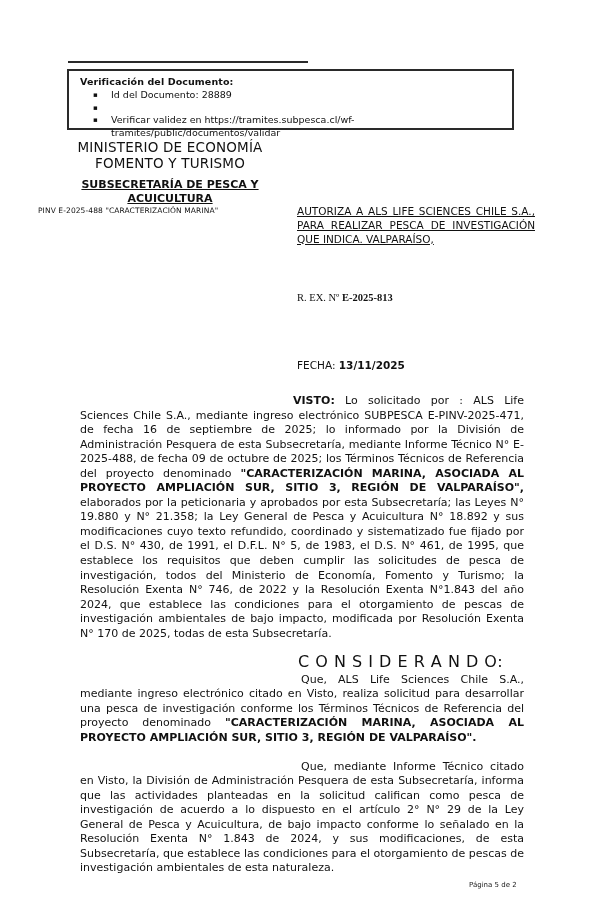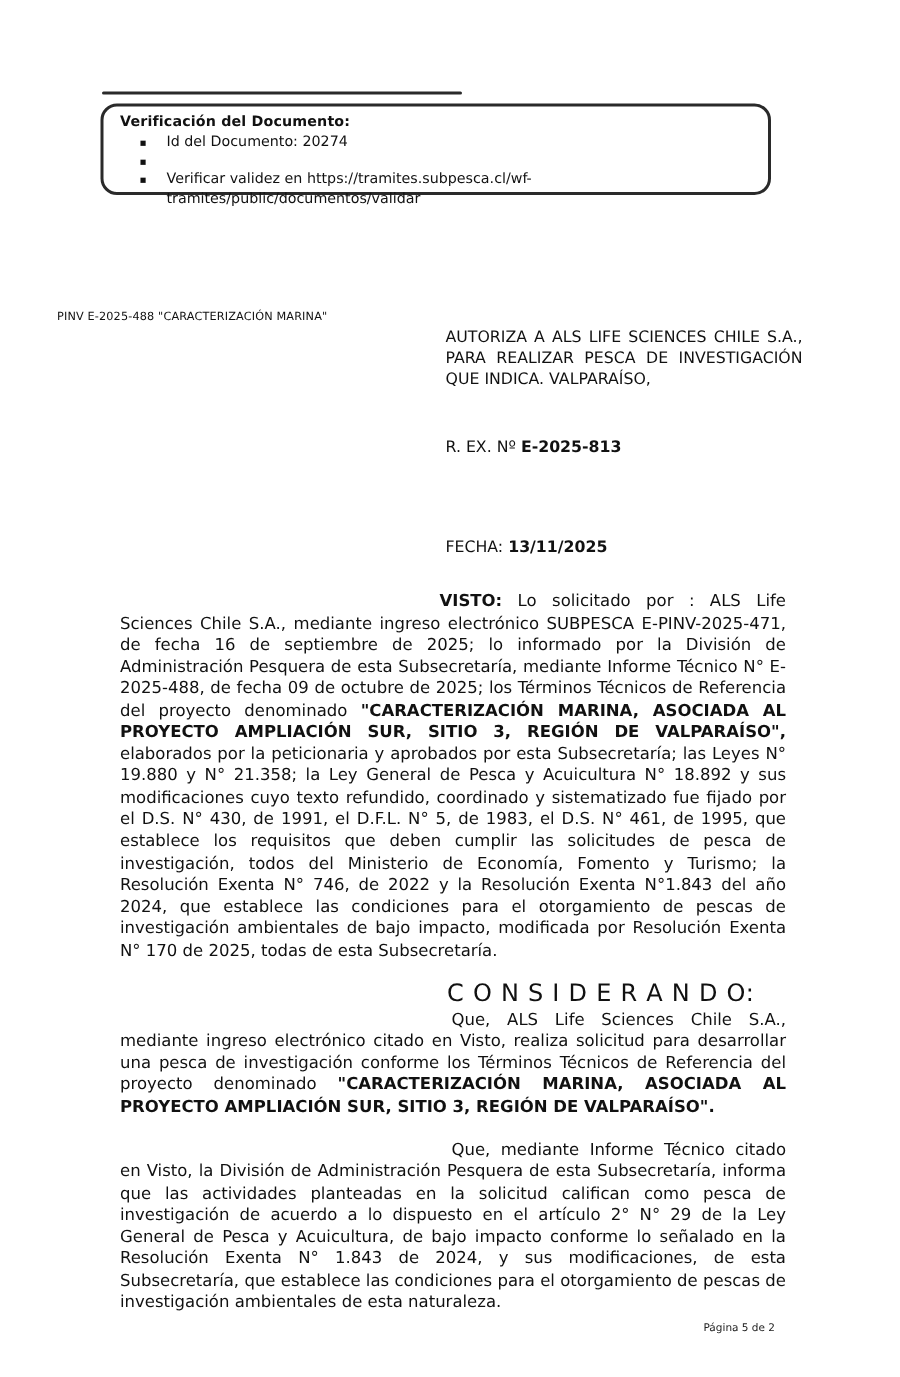"Verificación del Documento:" * { border-radius: 11px -> none }
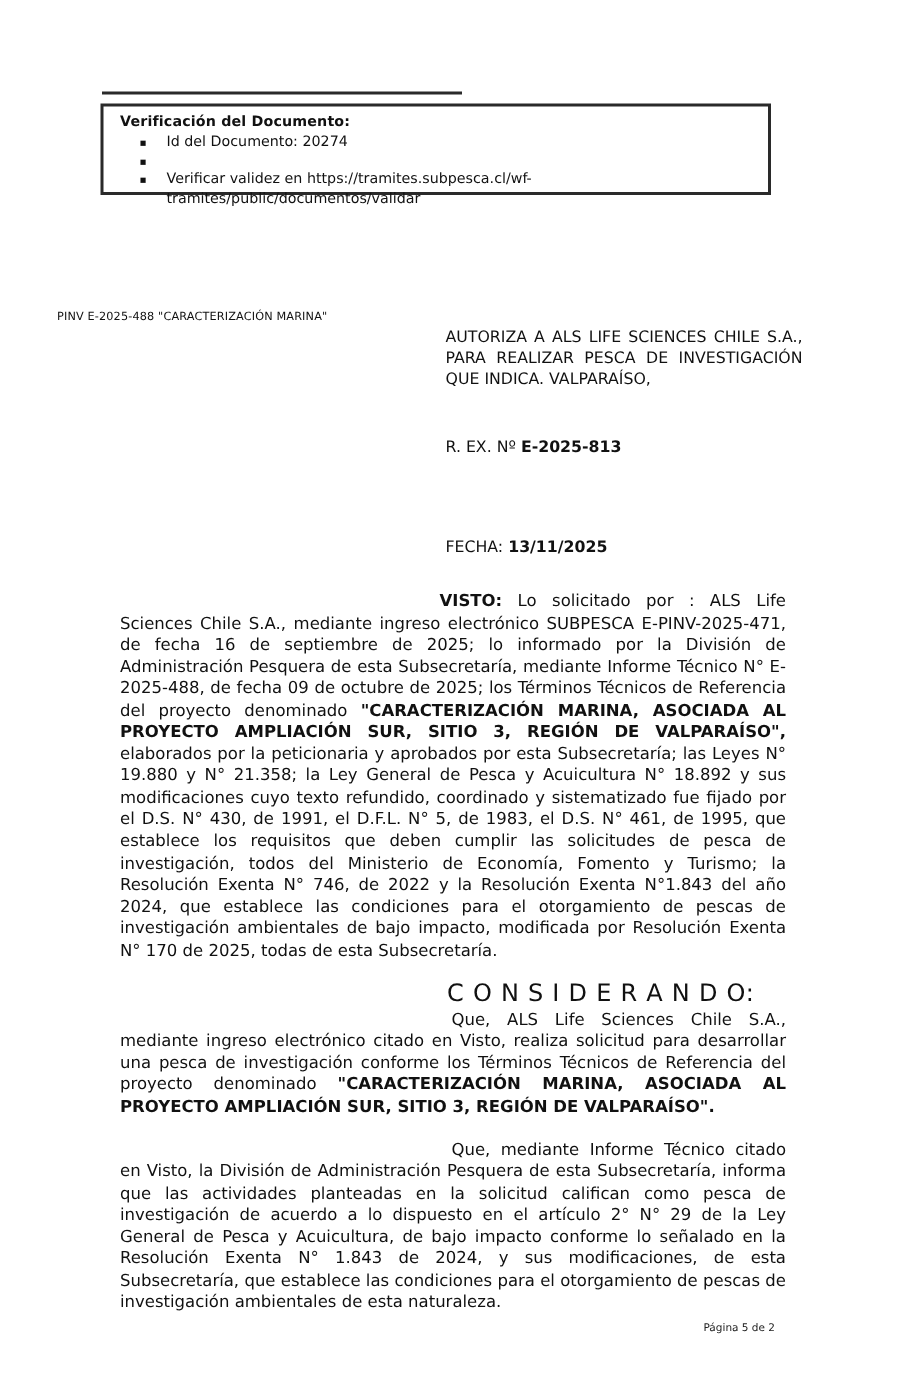"Id del Documento: 20274" span { text: 20274 -> 28889 }
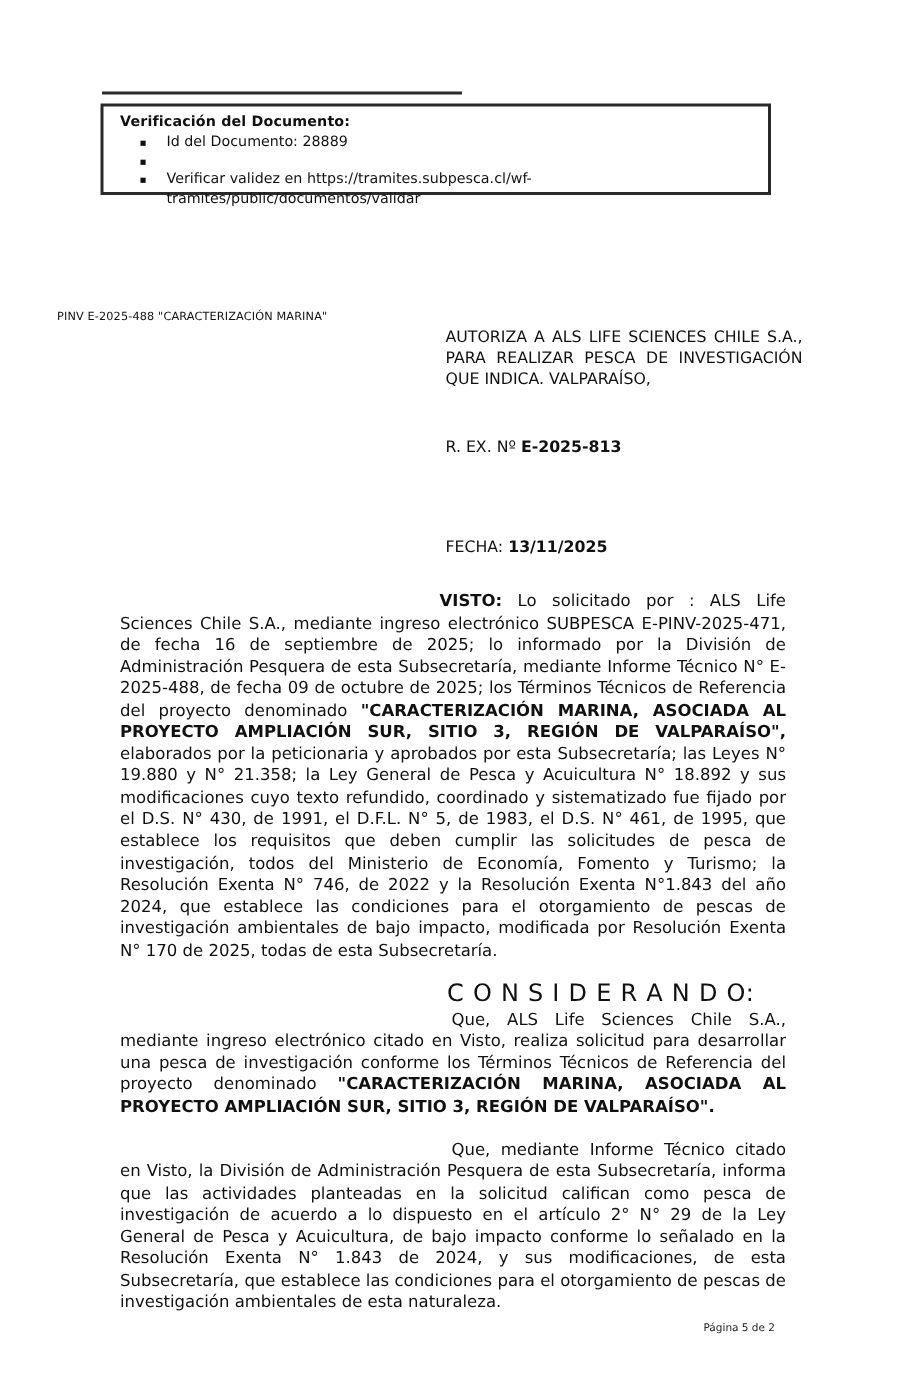"MINISTERIO DE ECONOMÍA" div.ministry-block { html: none -> <div> <div>MINISTERIO DE ECONOMÍA</div> <div>FOMENTO Y TURISMO</div> <div>SUBSECRETARÍA DE PESCA Y ACUICULTURA</div> </div> }
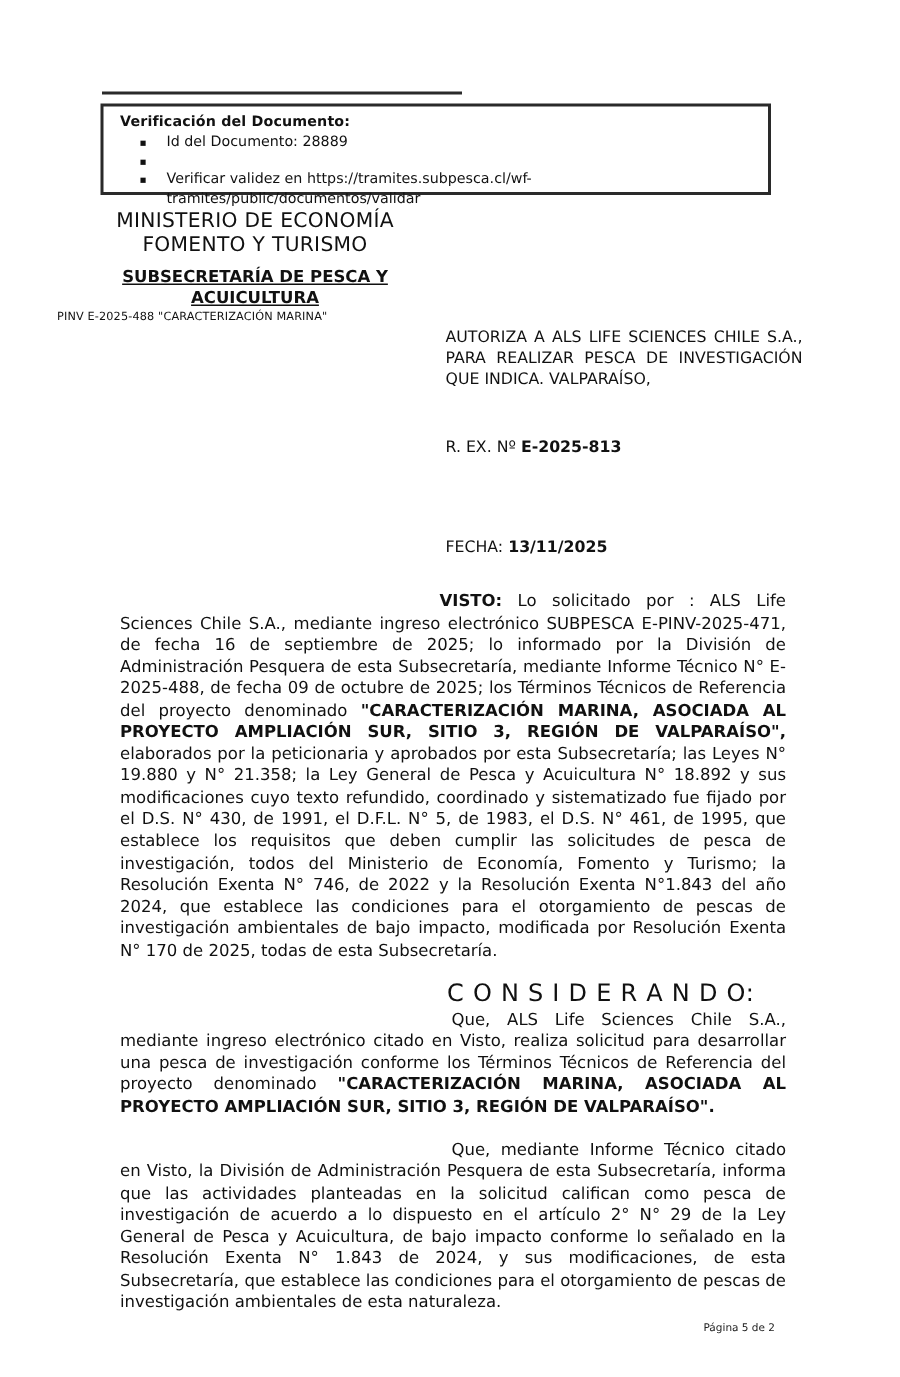"AUTORIZA A ALS LIFE SCIENCES" .title-block { text-decoration: none -> underline; top: 219px -> 205px }
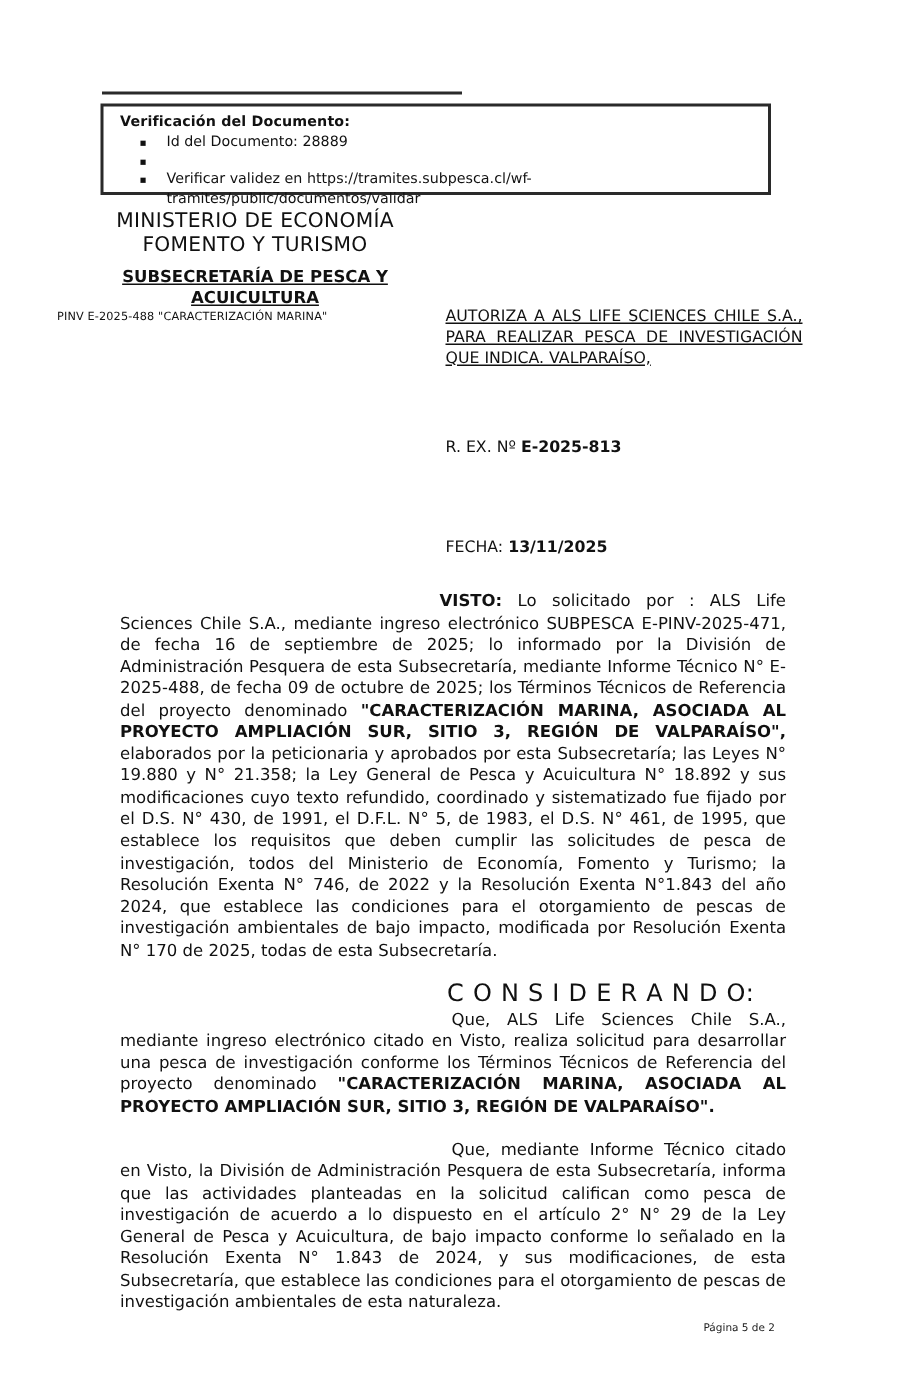"R. EX. Nº E-2025-813" .rex-line { font-family: none -> Liberation Serif, serif }
